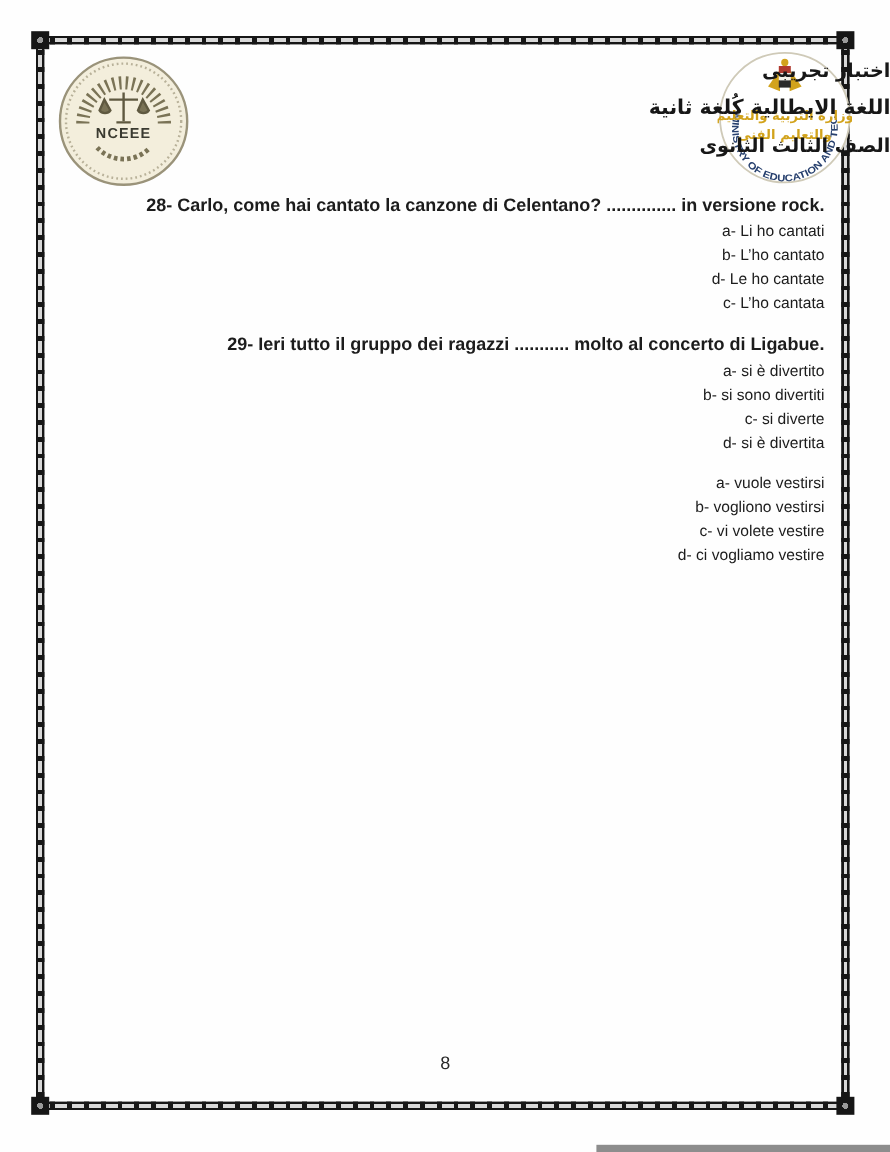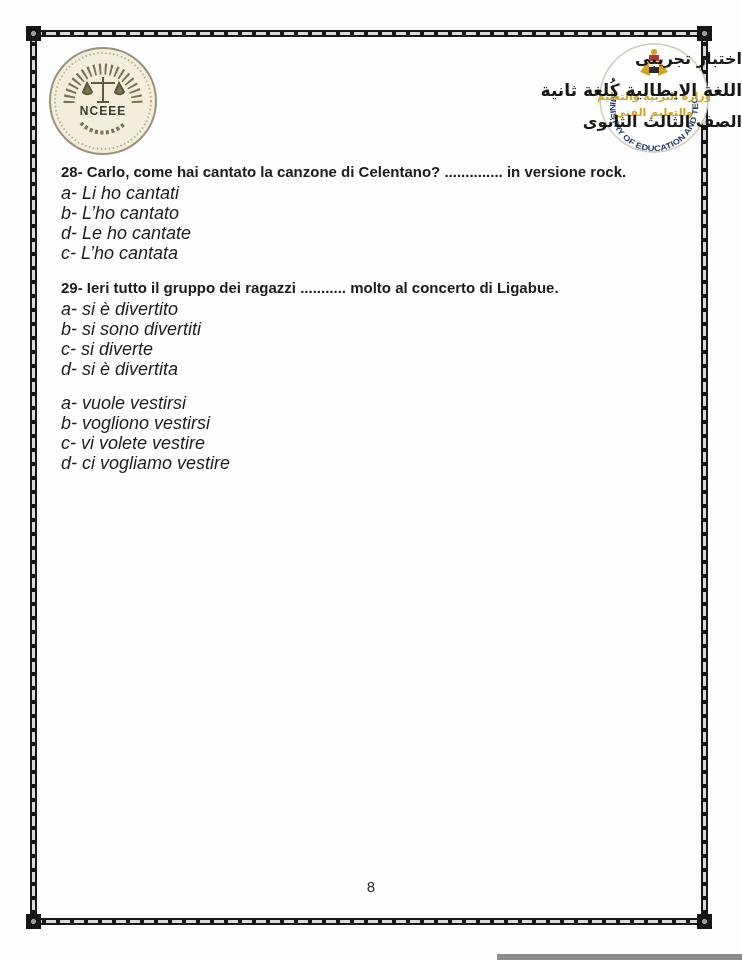"28- Carlo, come hai cantato" .questions { text-align: none -> right }
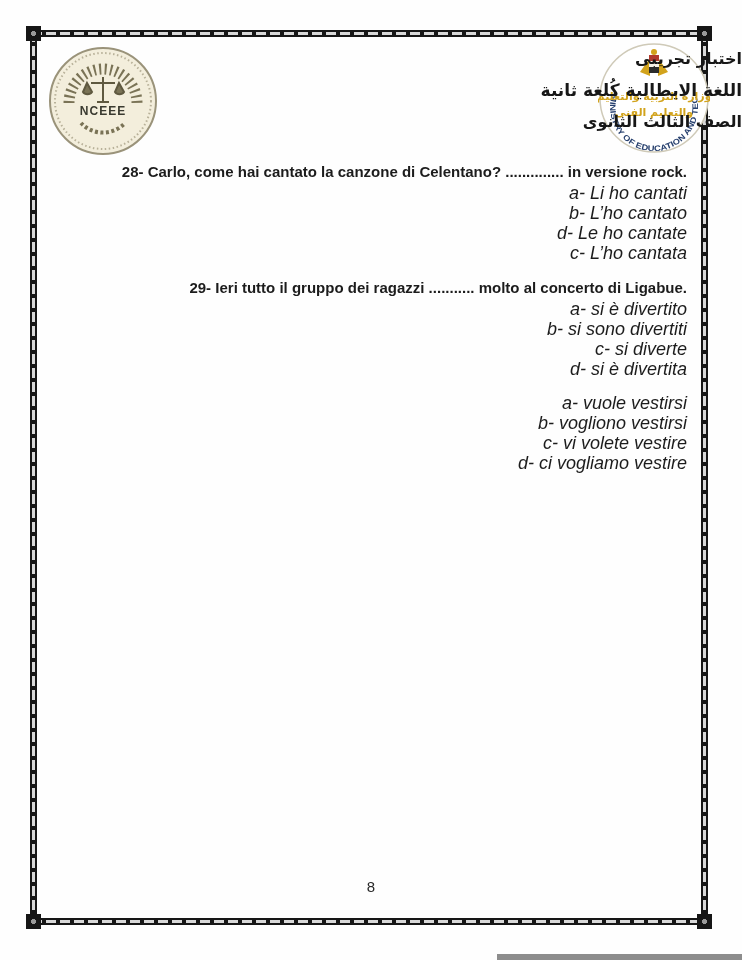"a- Li ho cantati" .q-option { font-size: 18px -> 13px; font-style: italic -> none }
